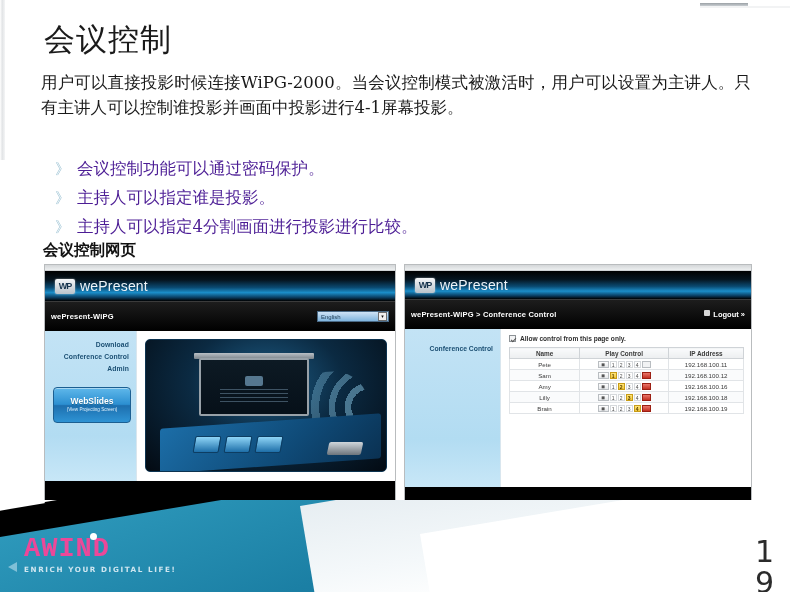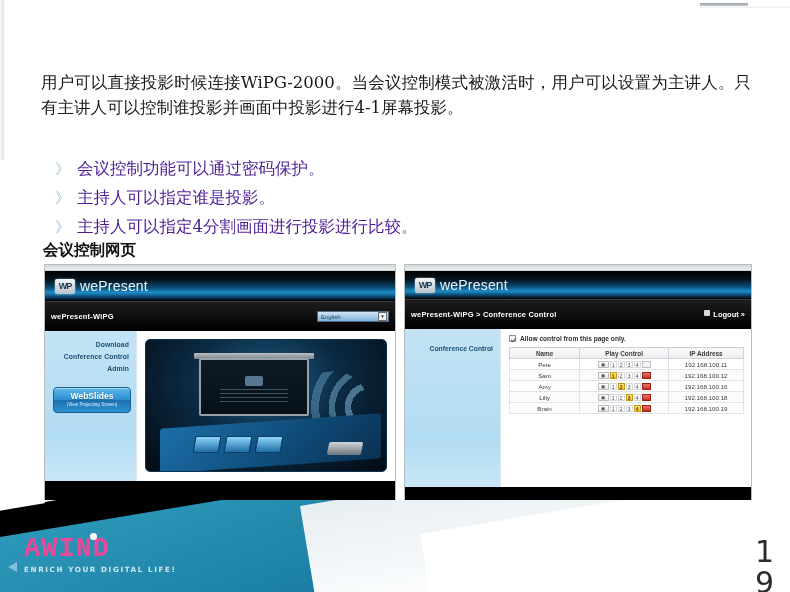"会议控制" div.title { html: none -> <div>会议控制</div> }
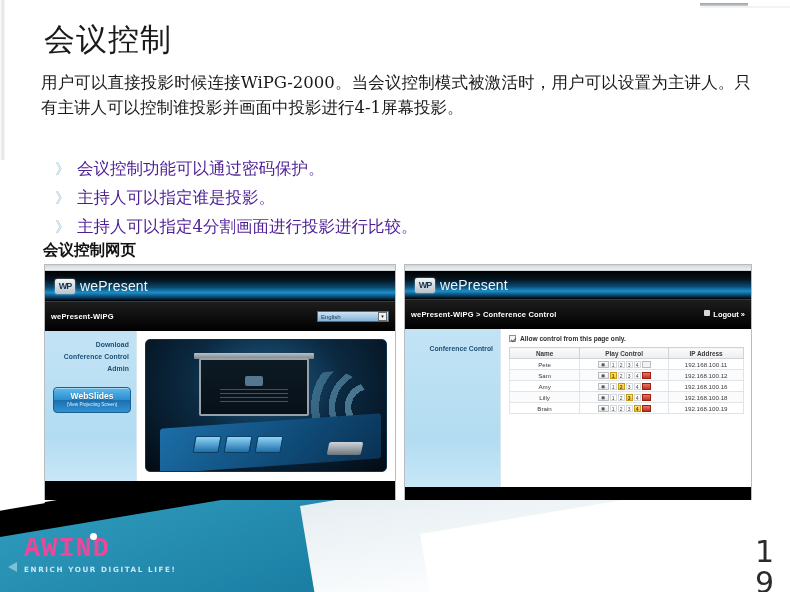"WebSlides" .webslides-btn { height: 26px -> 36px }
